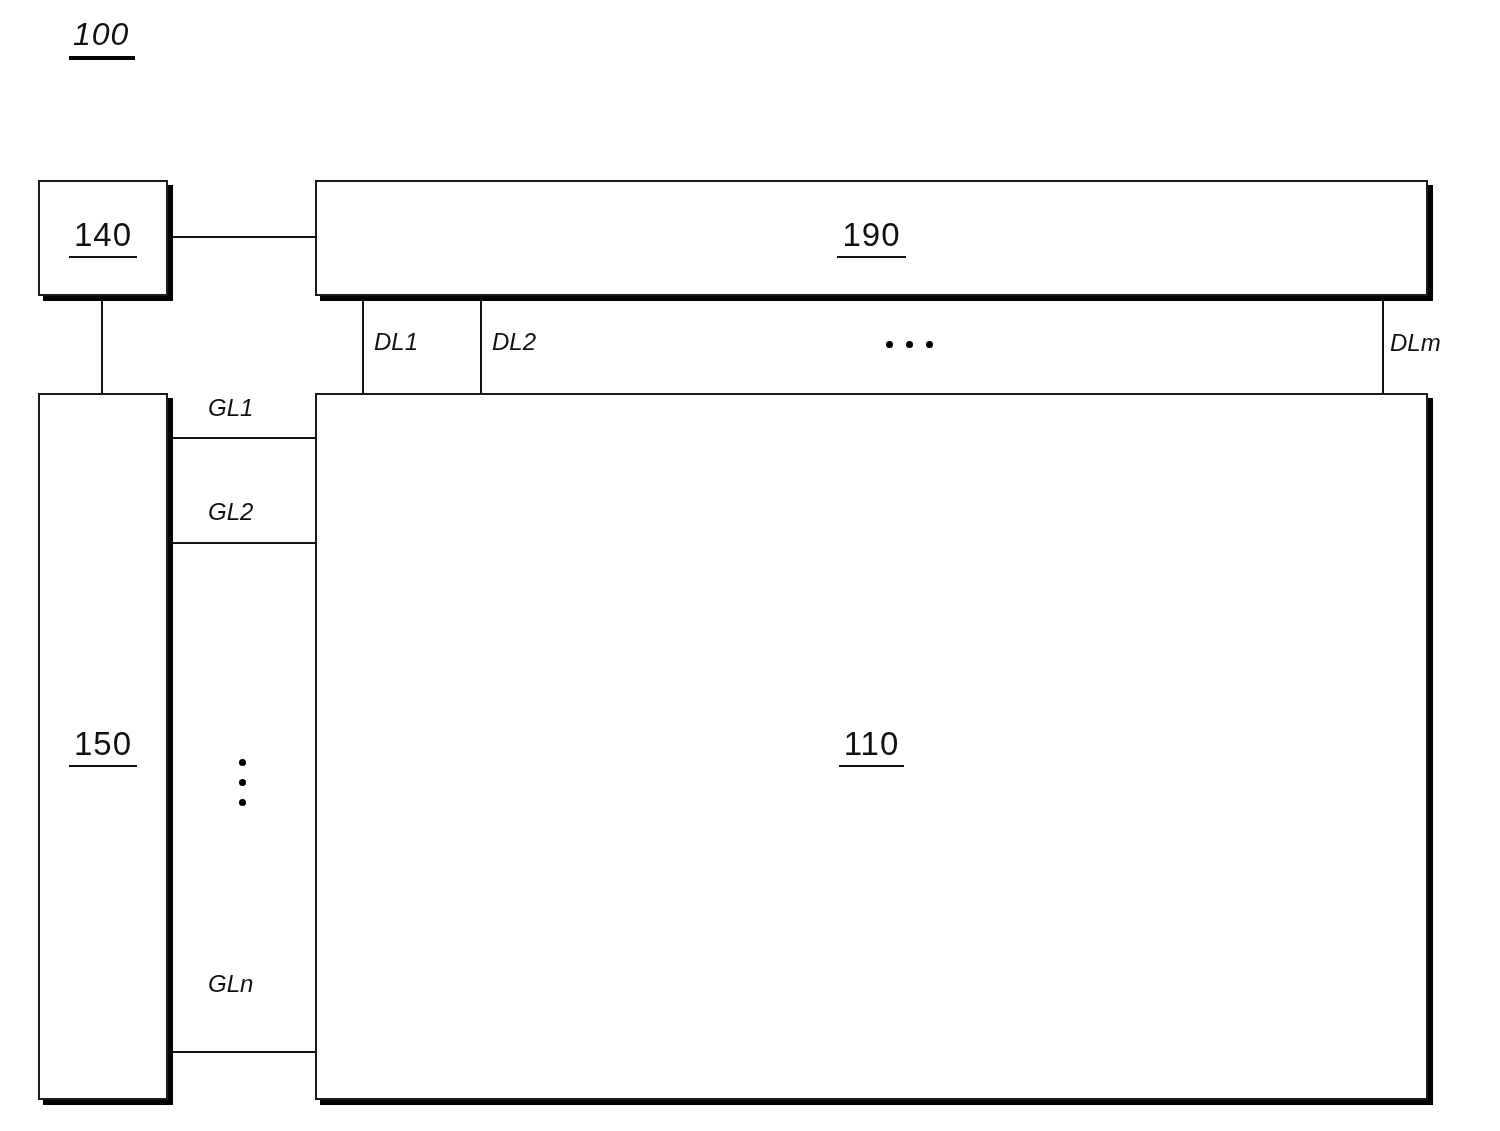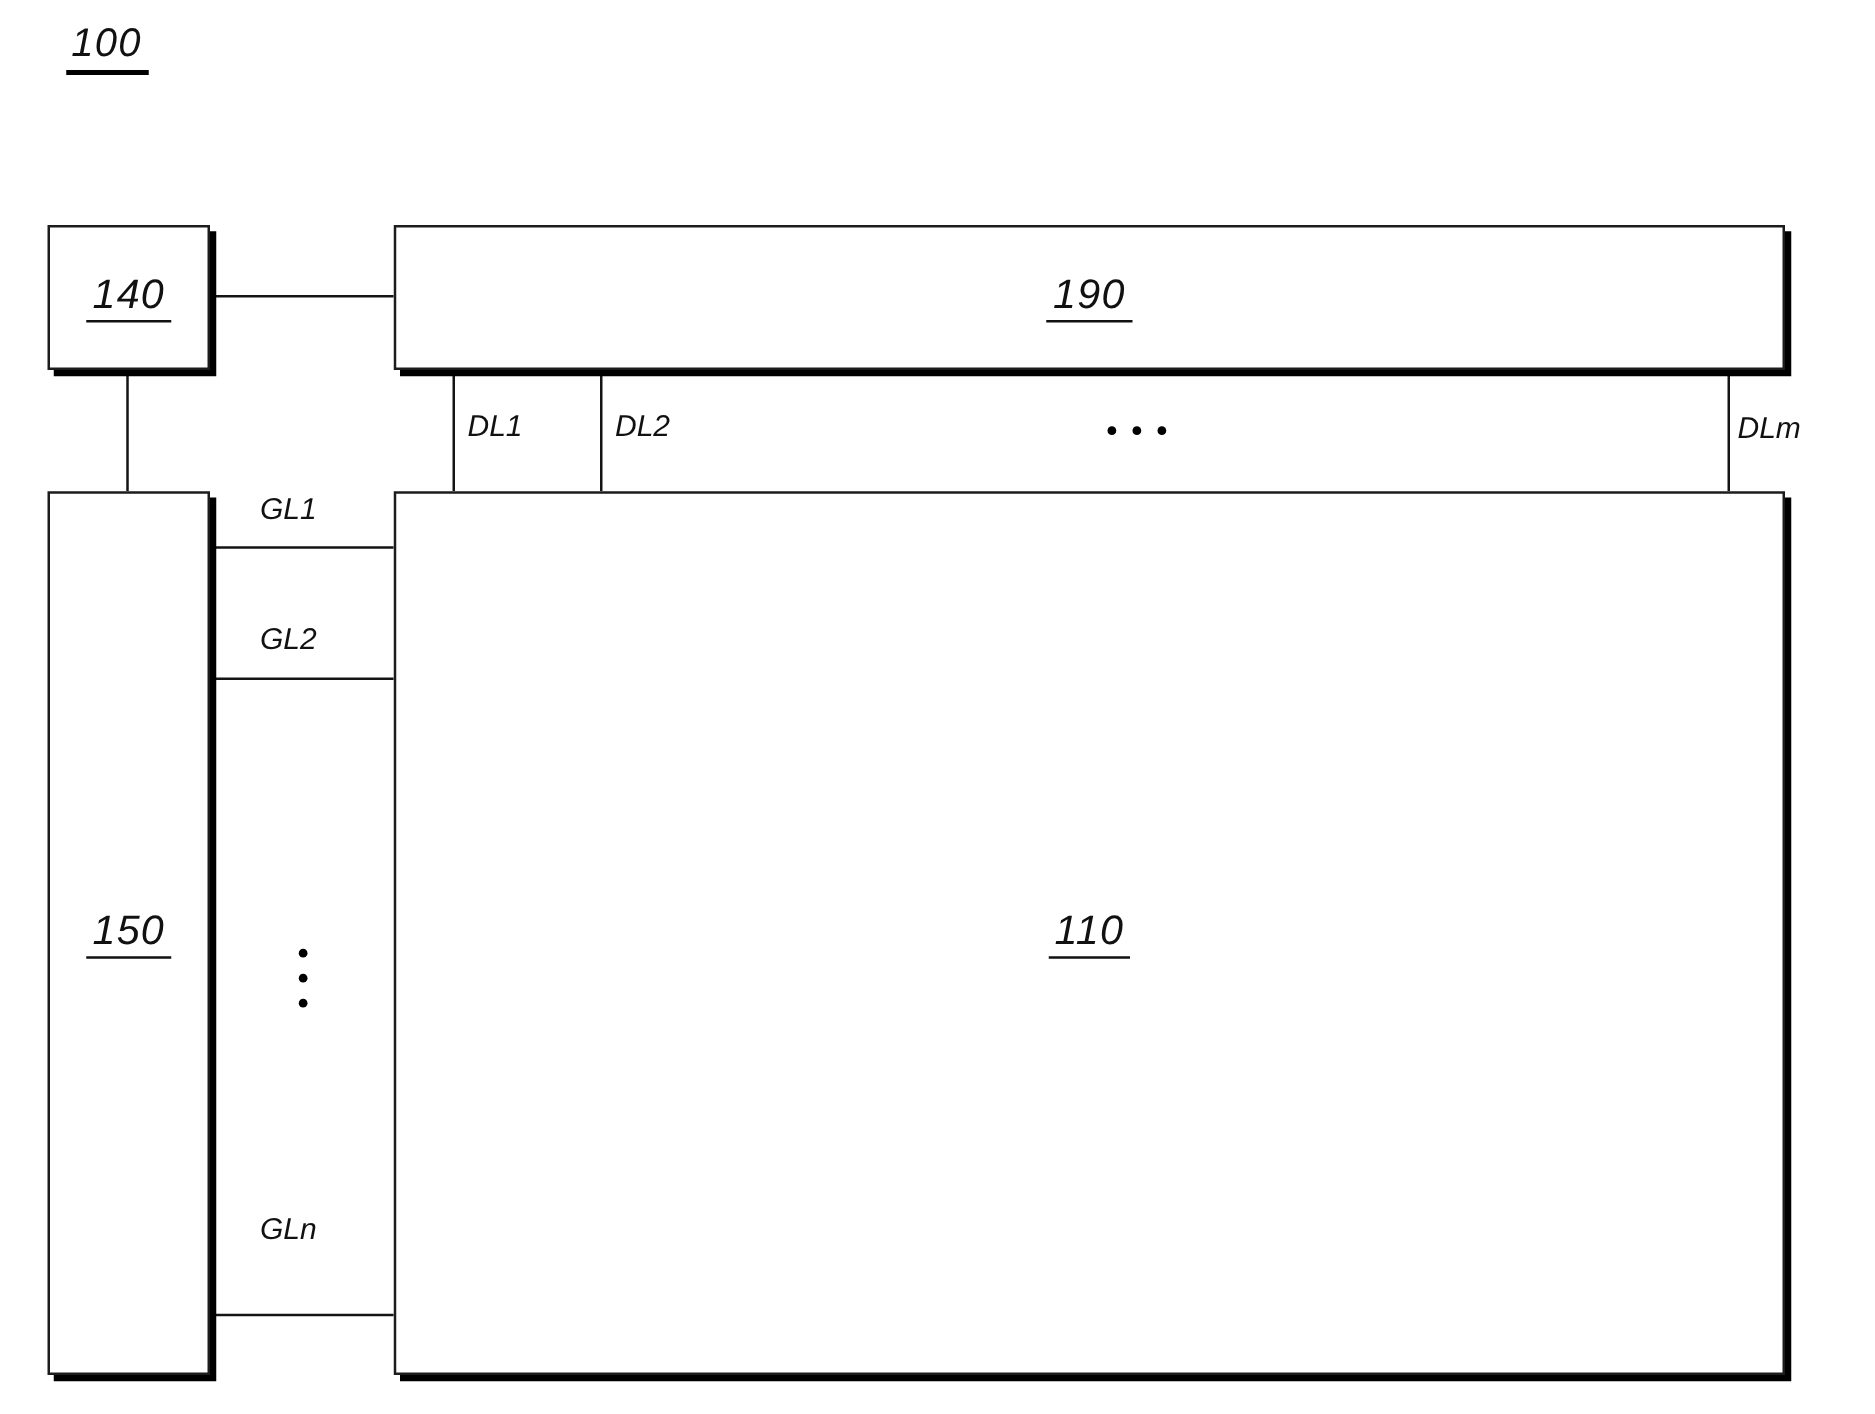"100" #figure-ref { left: 53px -> 69px }
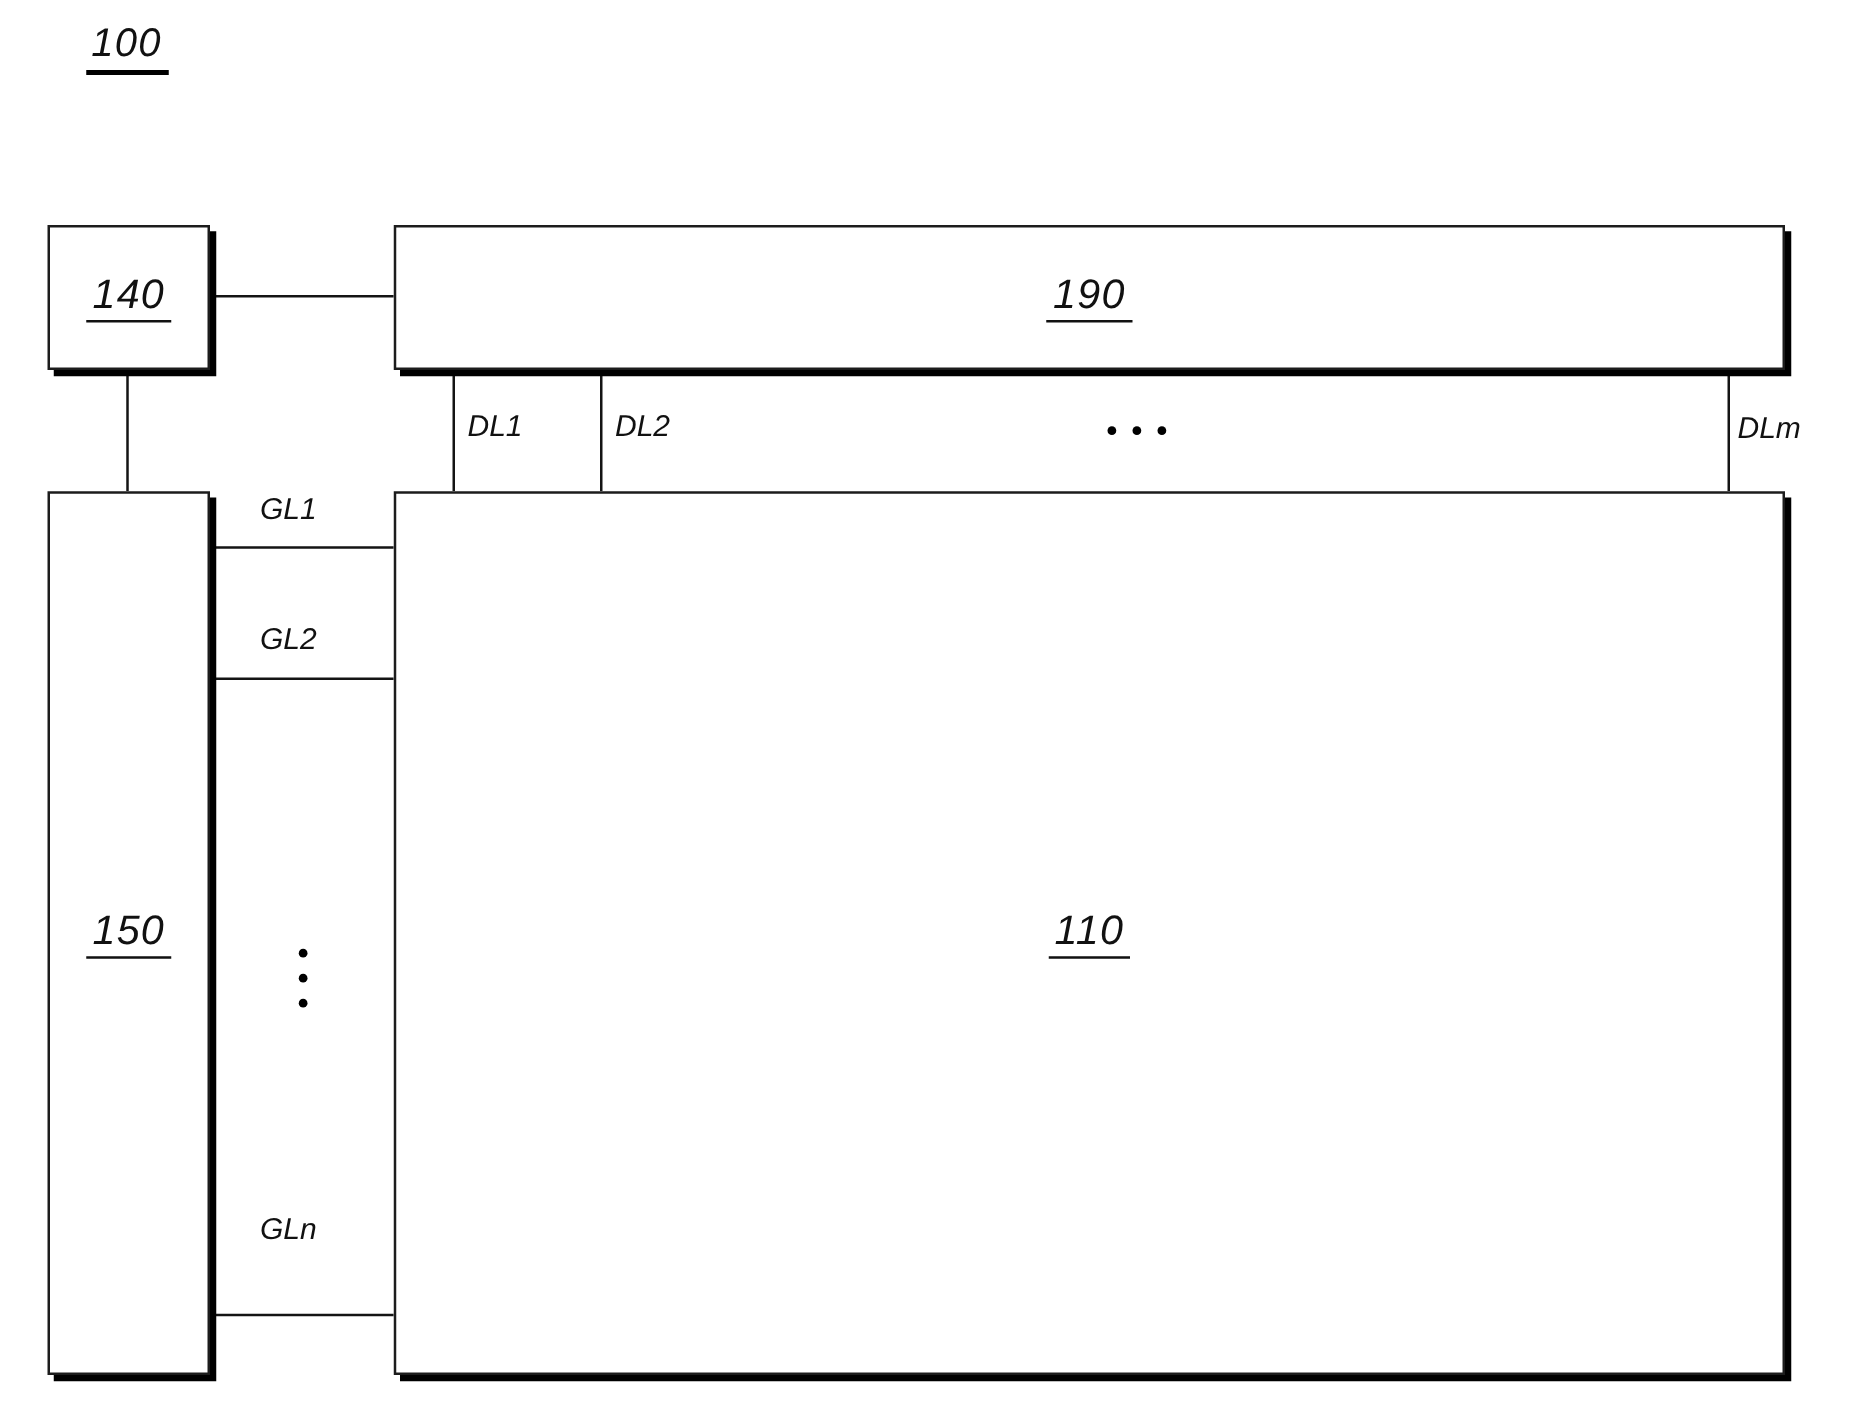"140" .ref { font-style: italic -> none }
